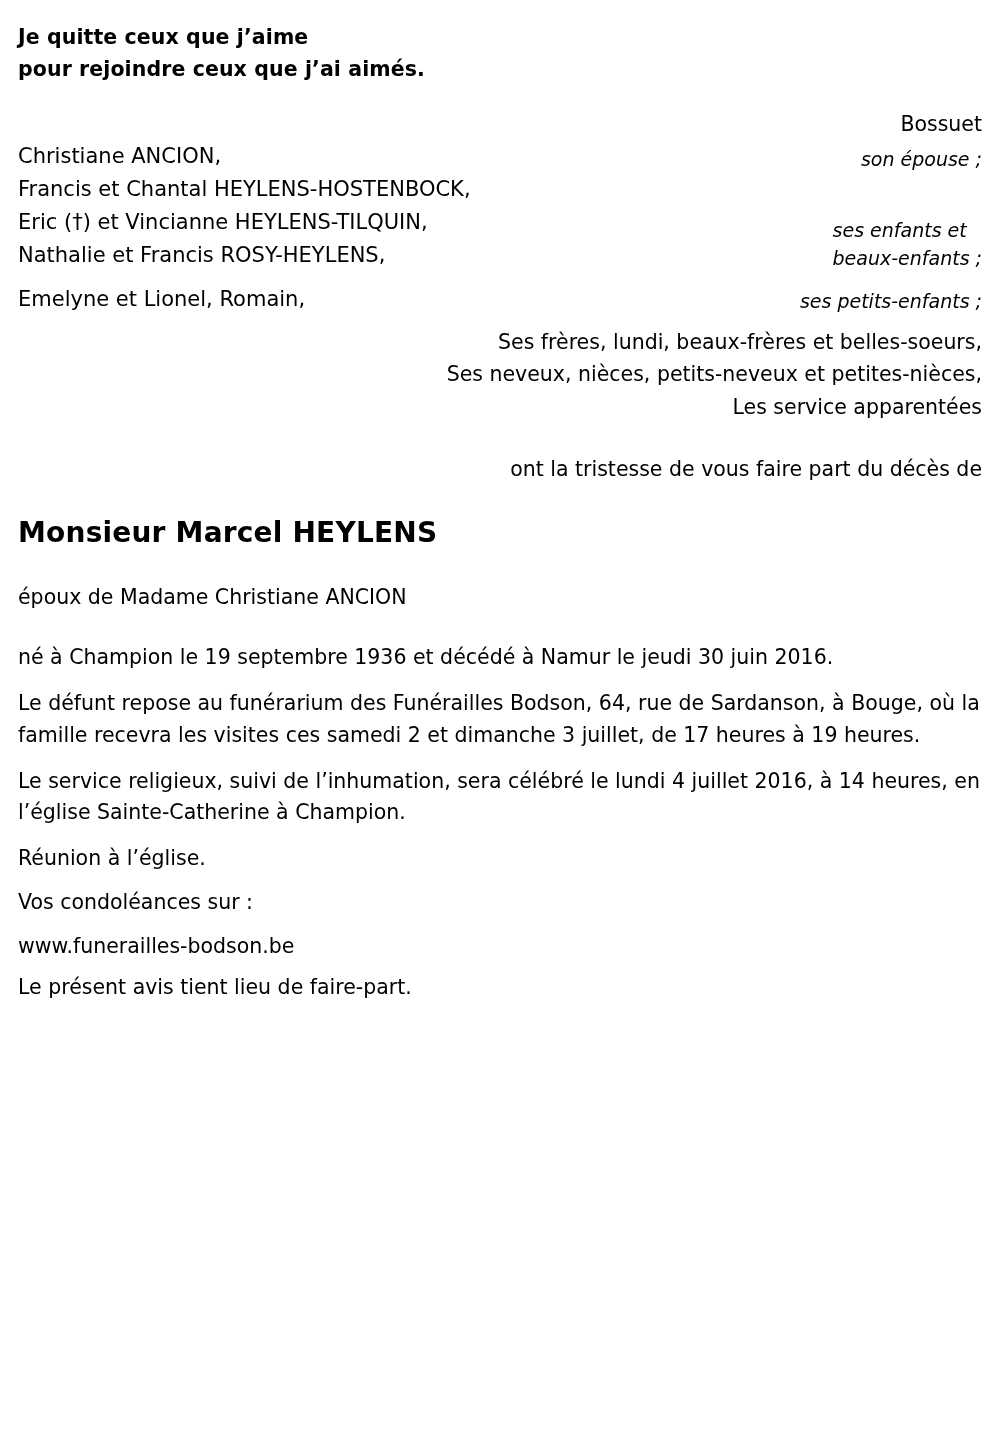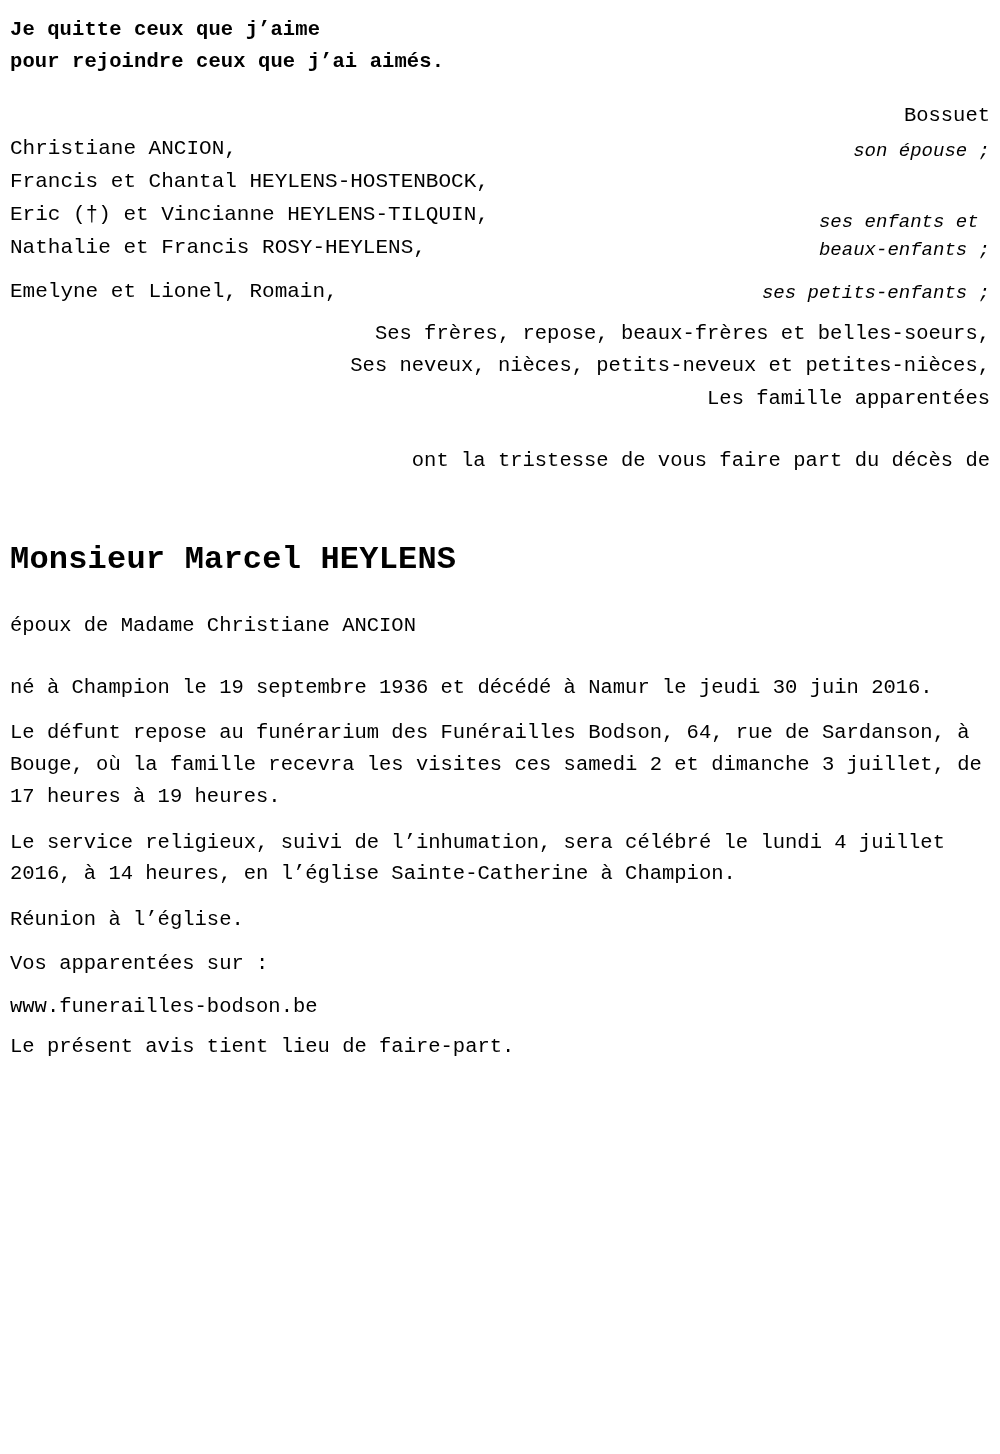"Je quitte ceux que j’aime" .page { font-family: Liberation Mono, monospace -> none; padding: 0 -> 8px }
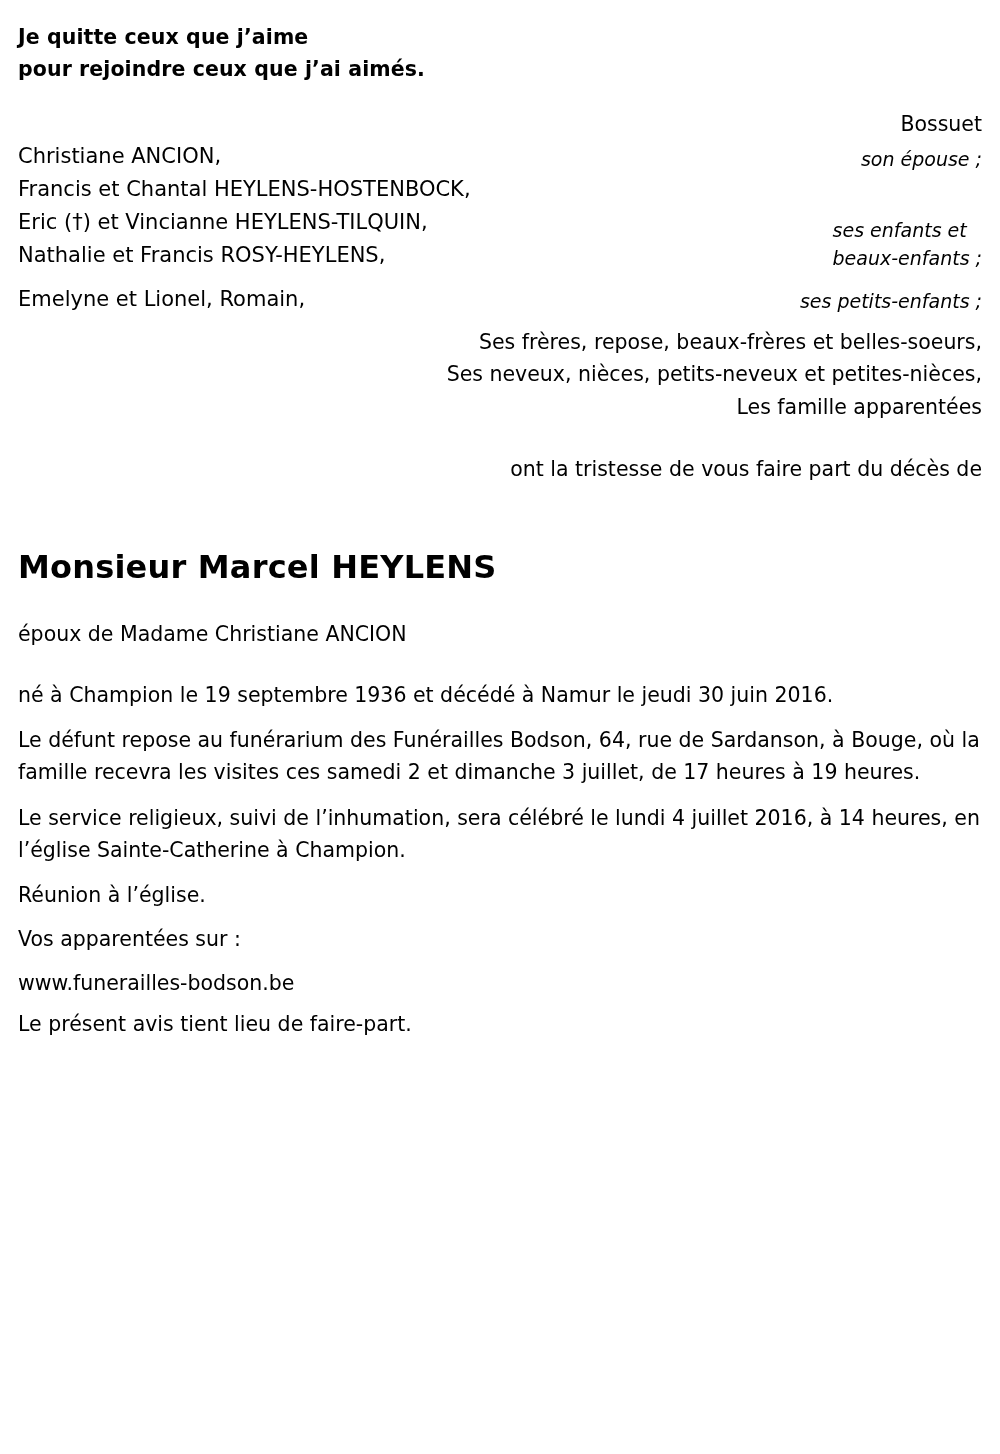"Ses frères, repose, beaux-frères et" div.plain { text: repose -> lundi }
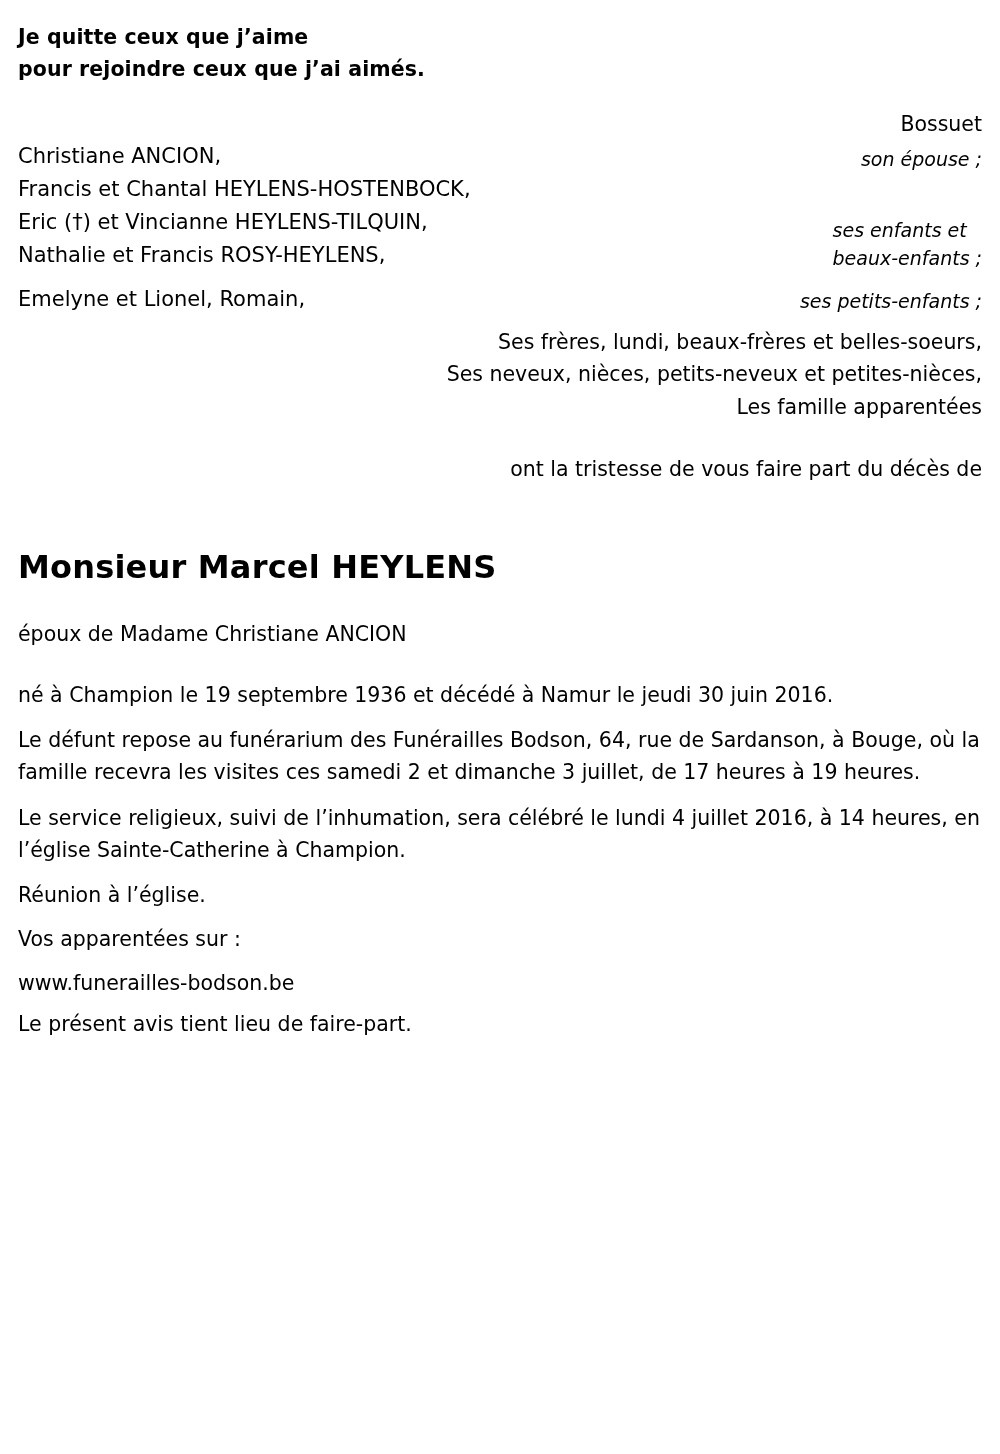"Les famille apparentées" div.plain { text: famille -> service }
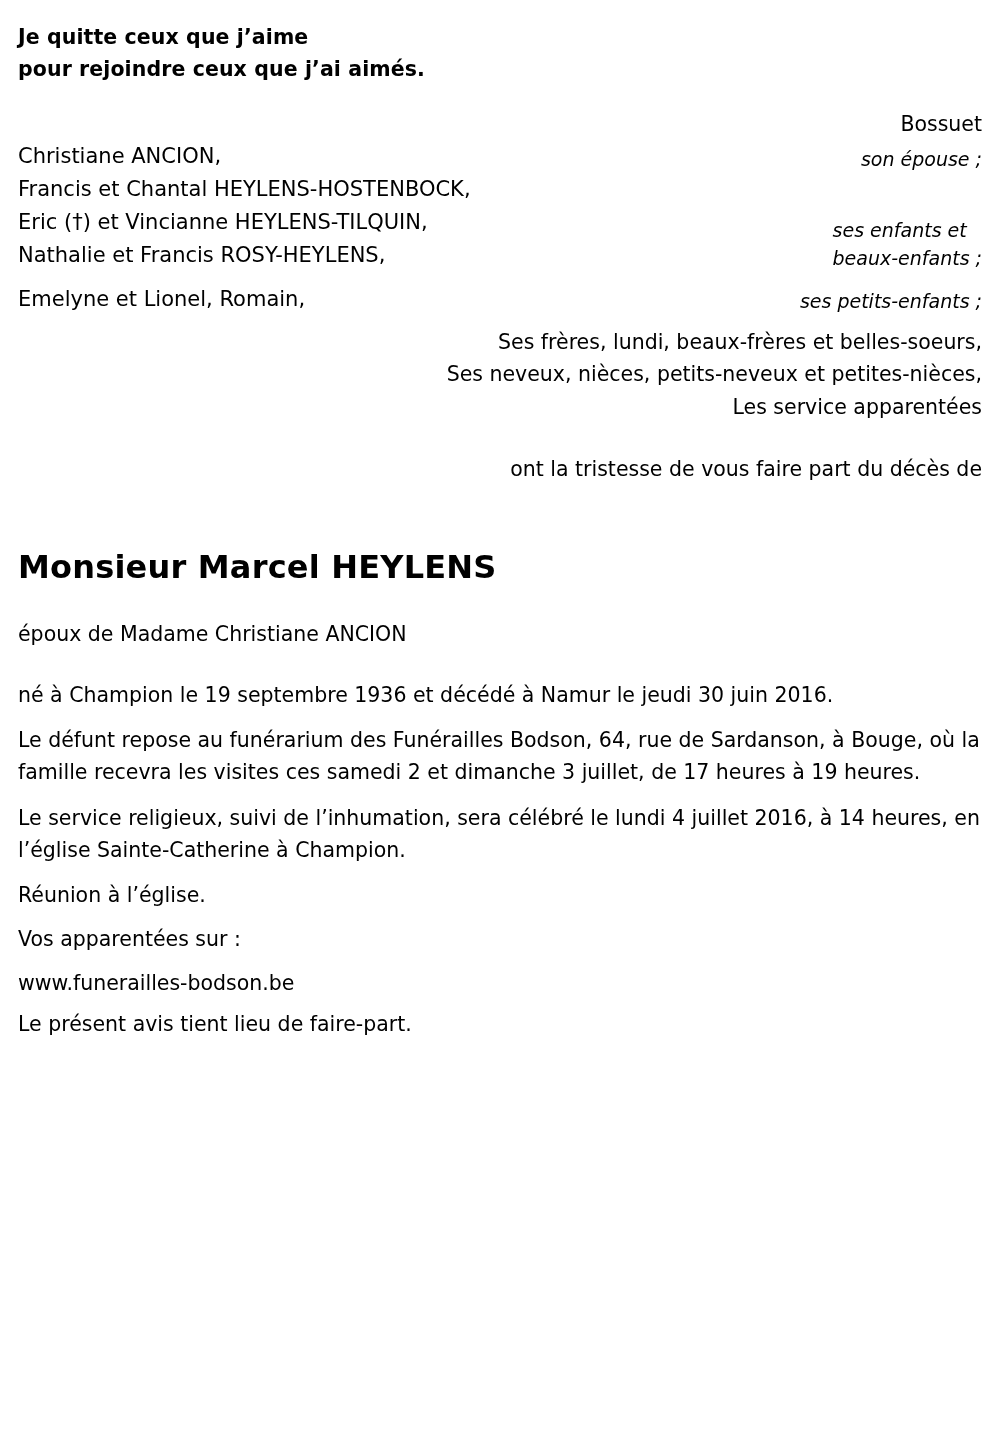"Monsieur Marcel HEYLENS" .deceased-name { font-size: 32px -> 28px; margin-top: 32px -> none }
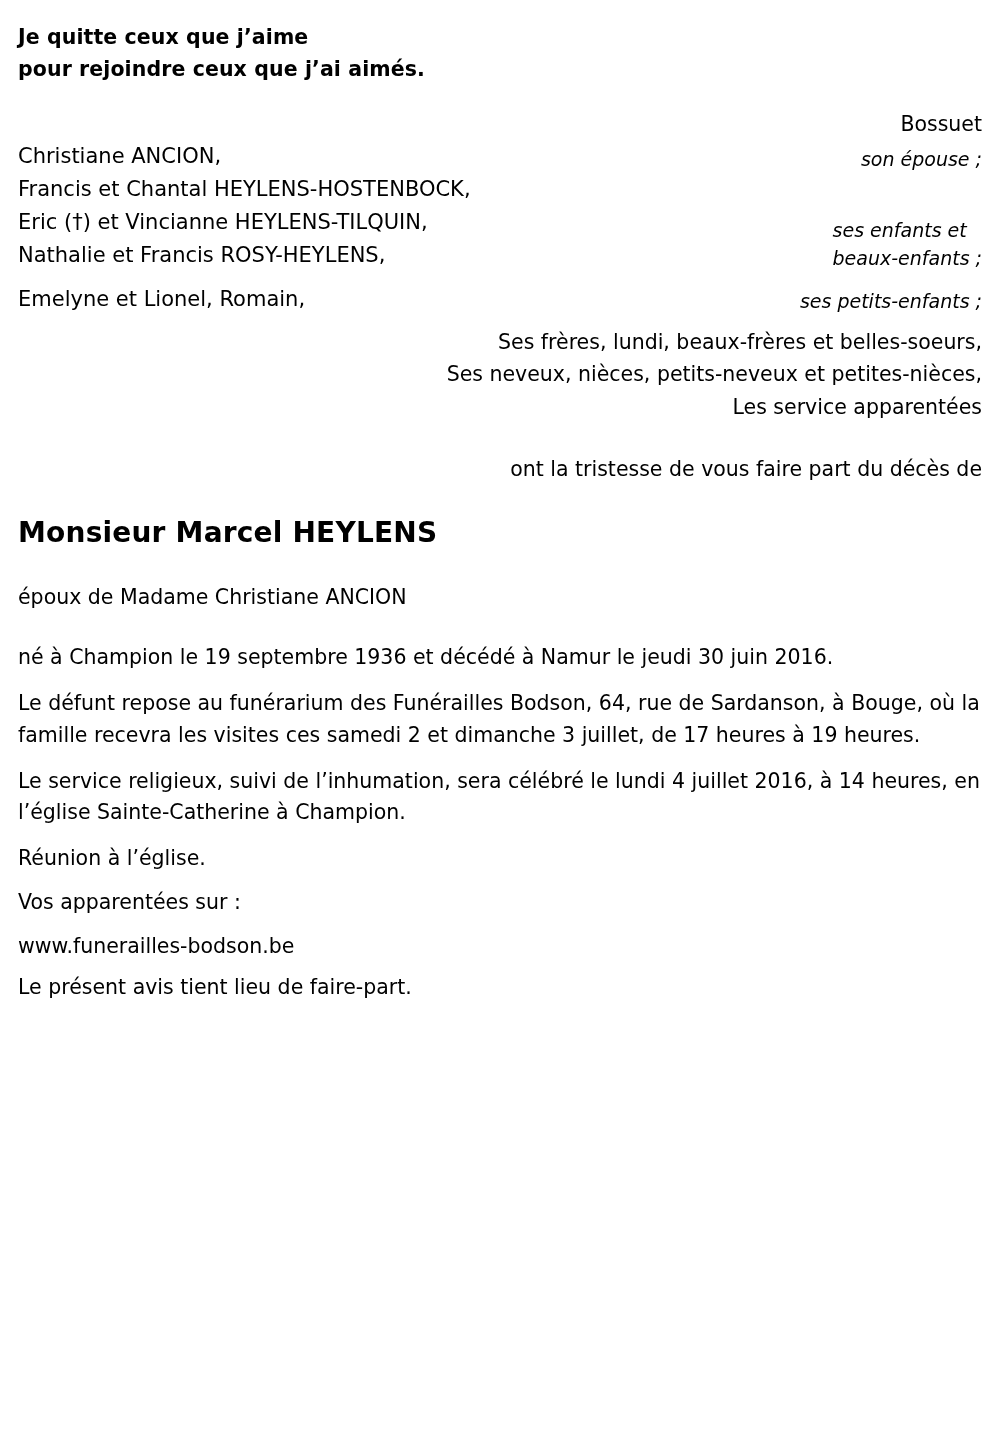"Vos apparentées sur :" div.para { text: apparentées -> condoléances }
